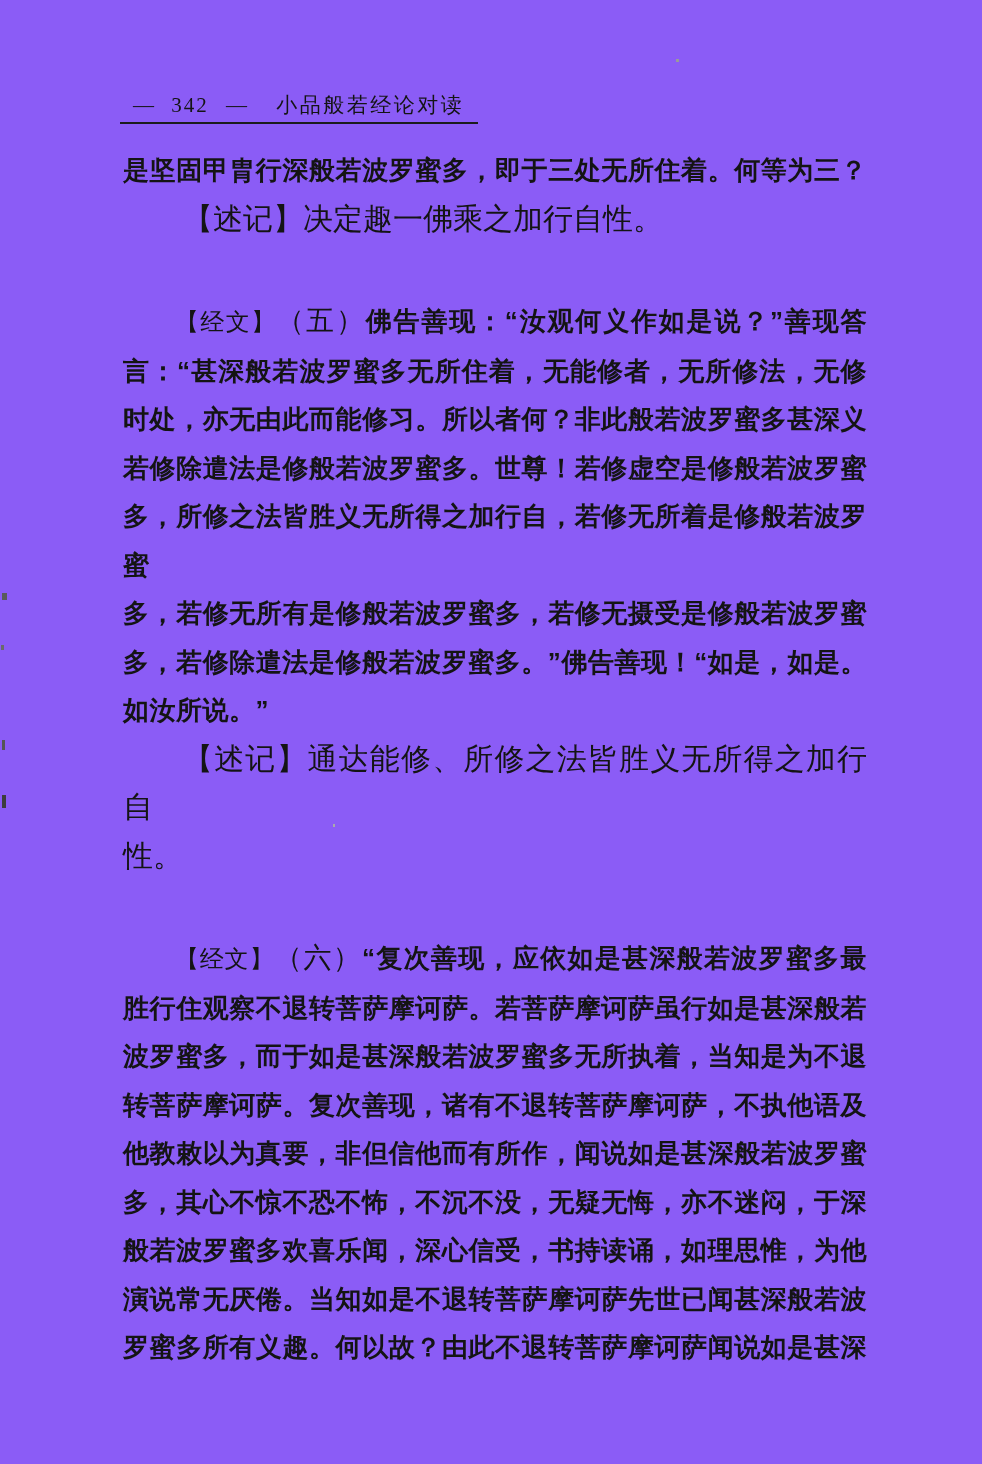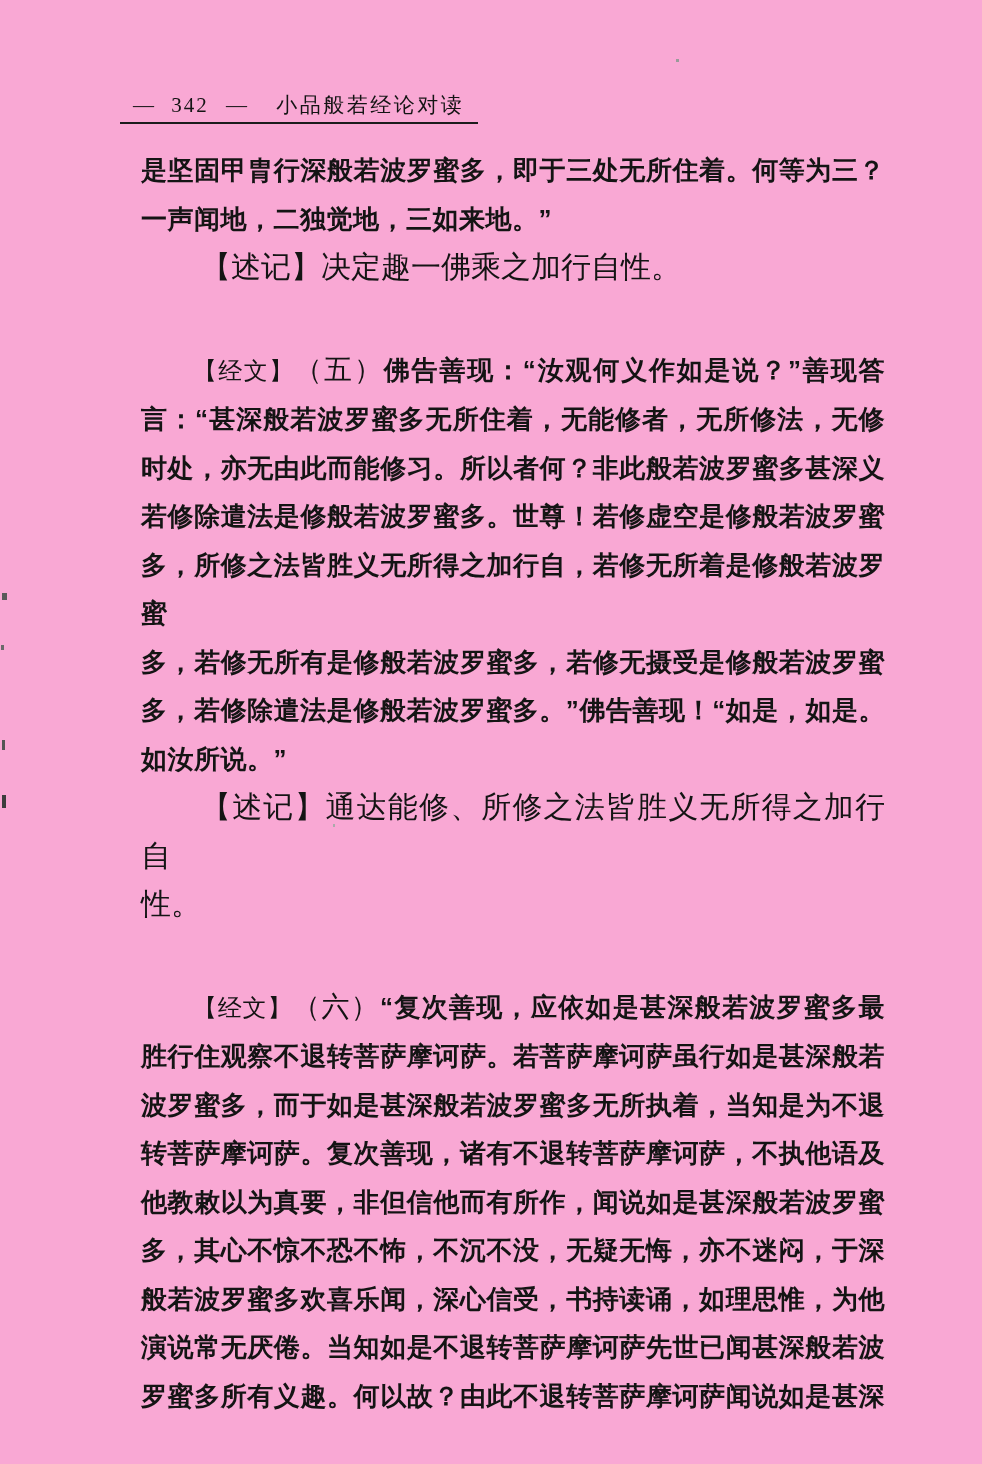"— 342 — 小品般若经论对读" .page { background: #f9a8d4 -> #8b5cf6 }
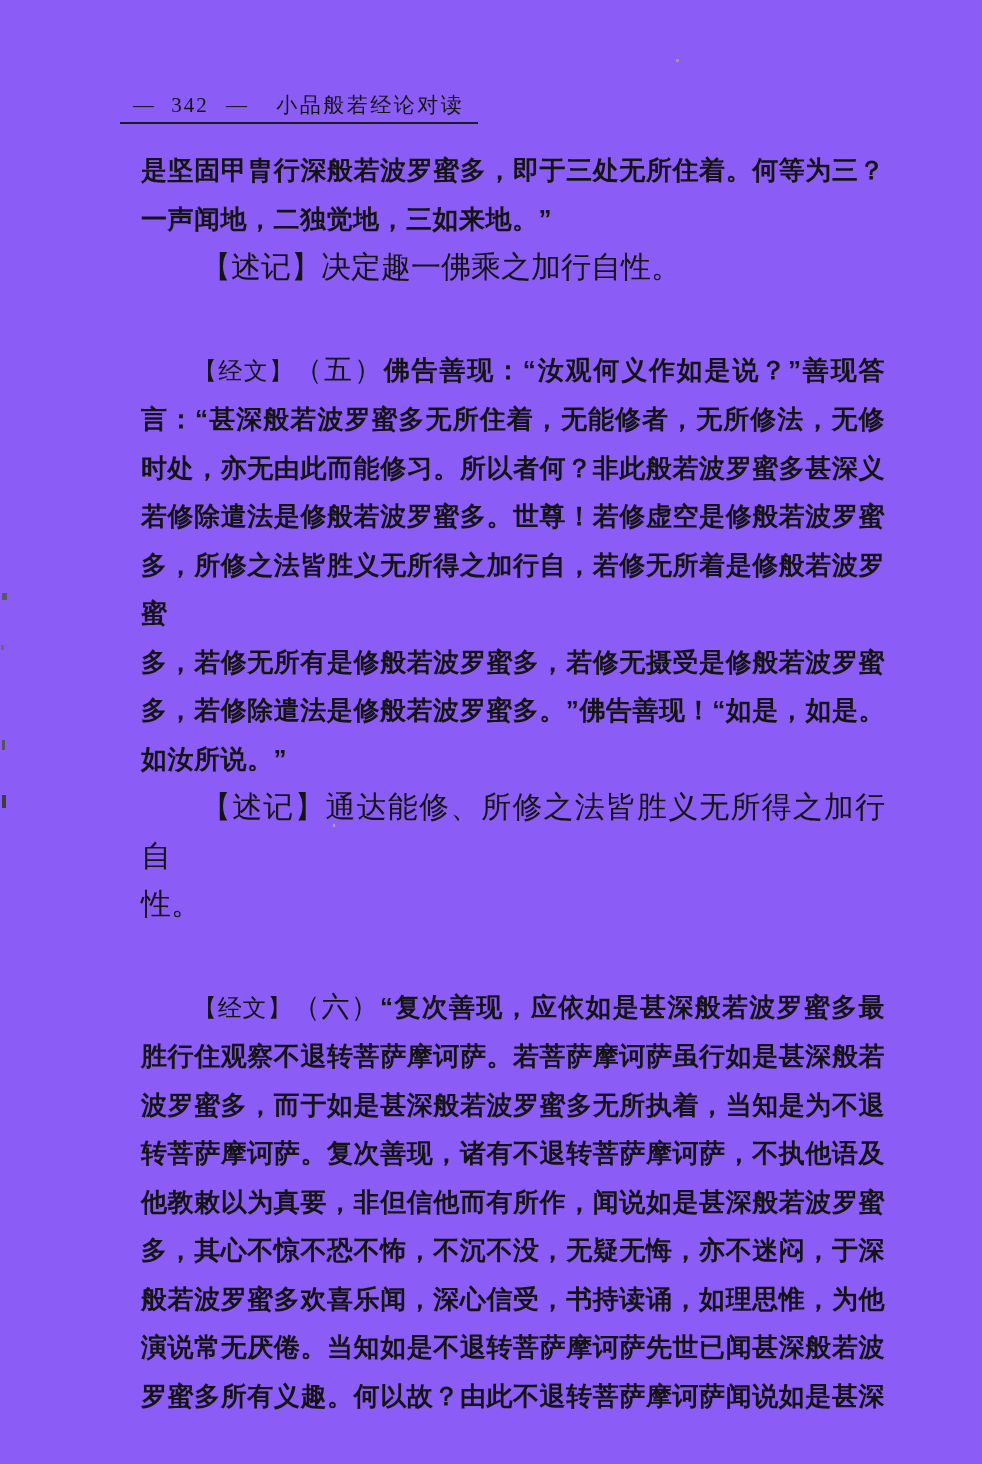"是坚固甲胄行深般若波罗蜜多，即于三处无所住着。何等为三？" .content { left: 141px -> 123px }
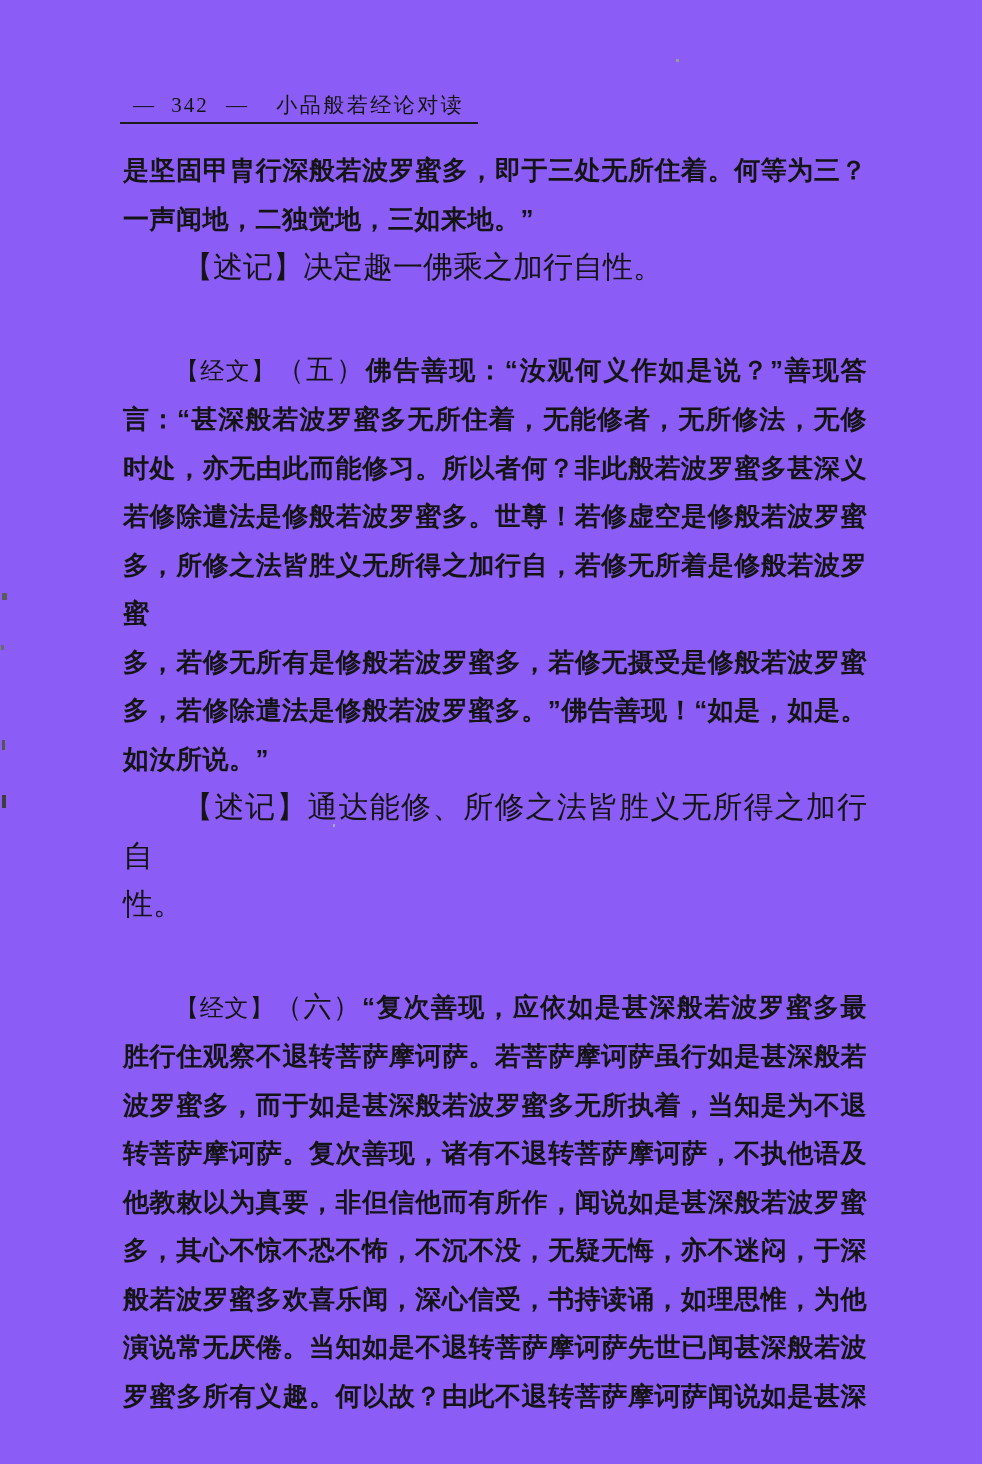"一声闻地，二独觉地，三如来地。”" div.line { html: <div>一声闻地，二独觉地，三如来地。”</div> -> none }
